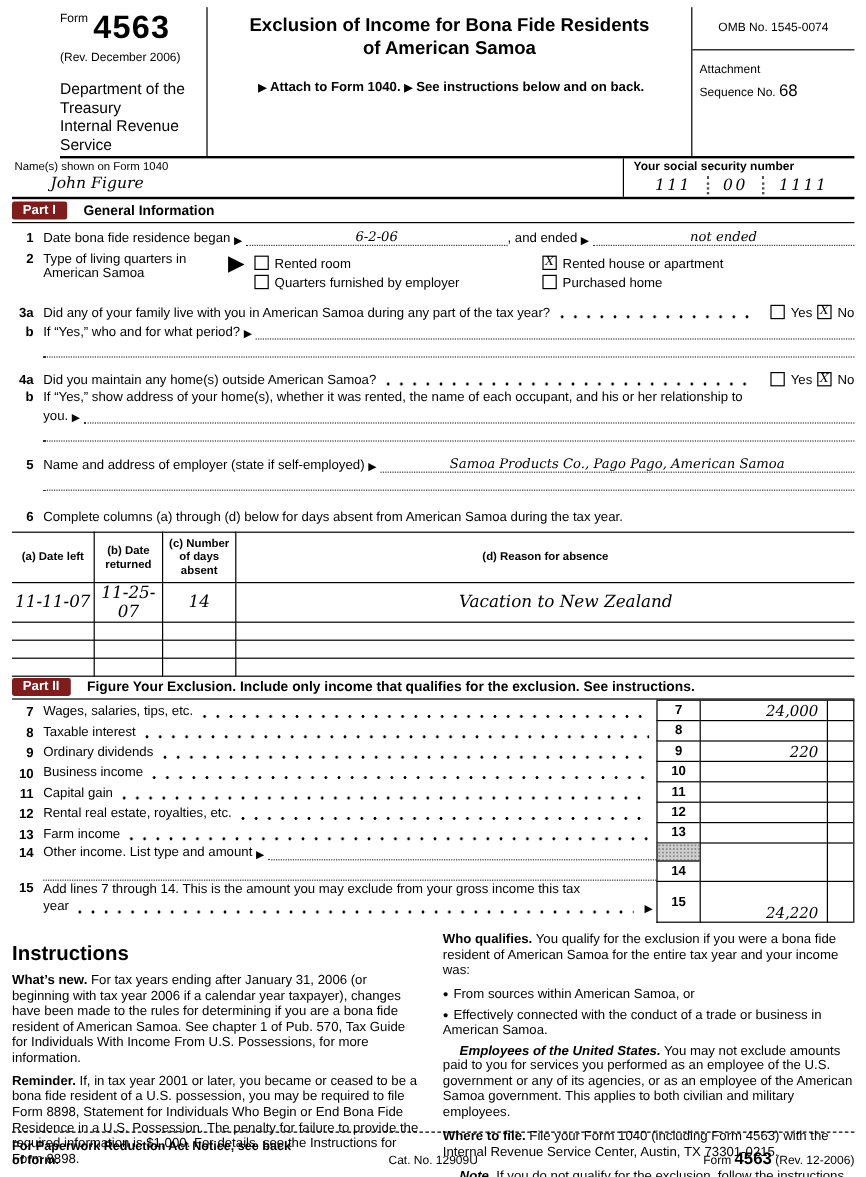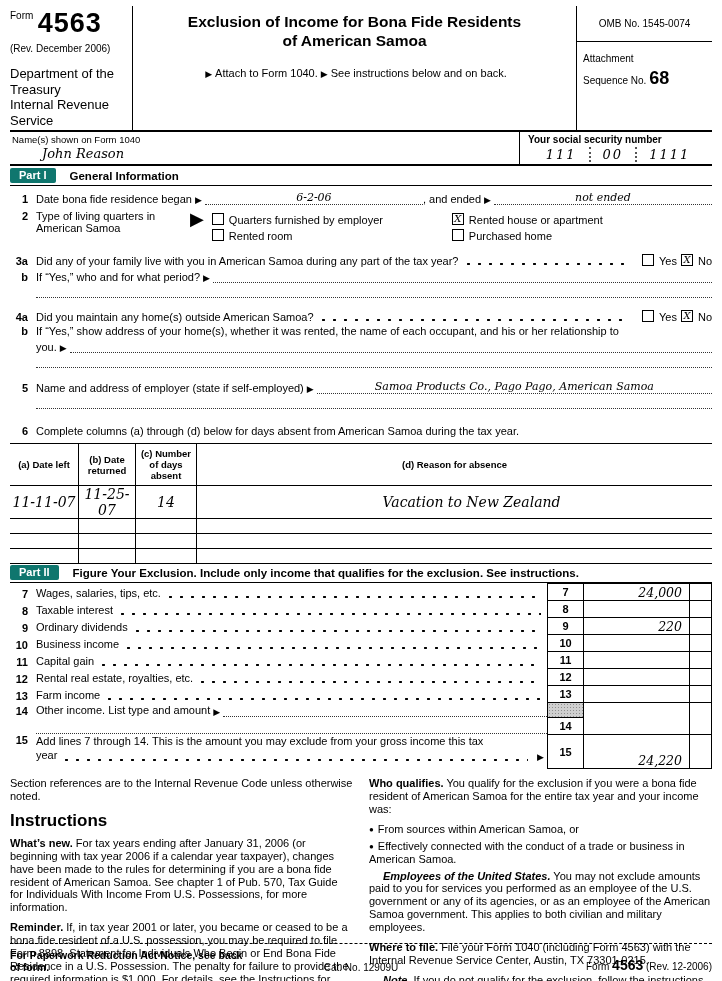"Form 4563" .hdr { margin-left: none -> 40px }
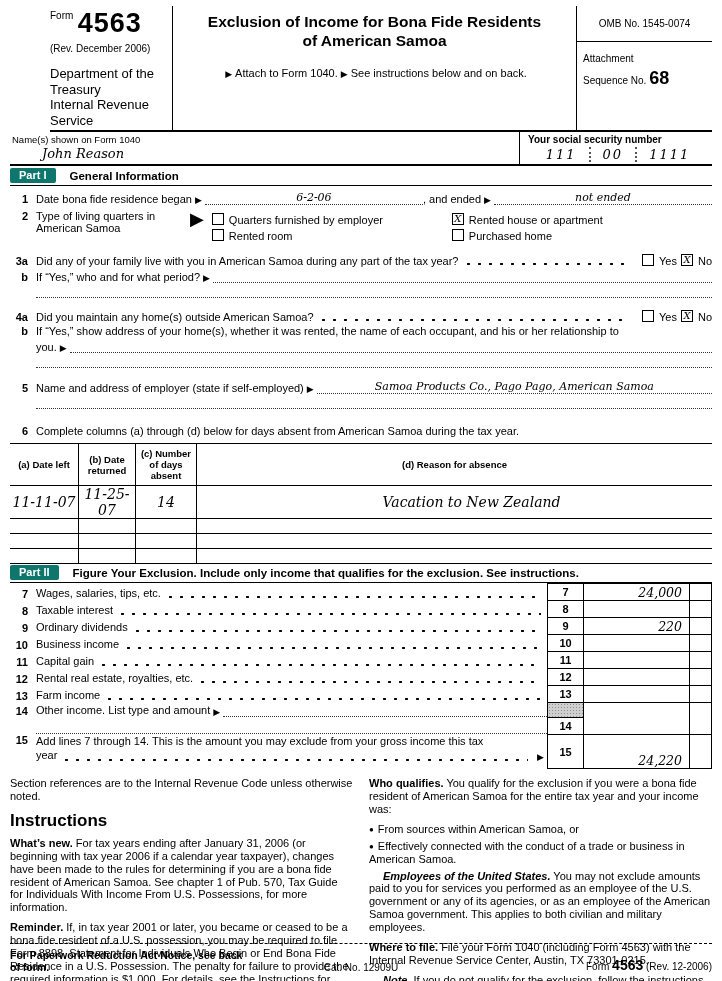"▶ Attach to Form 1040." .attach-line { font-weight: normal -> bold }
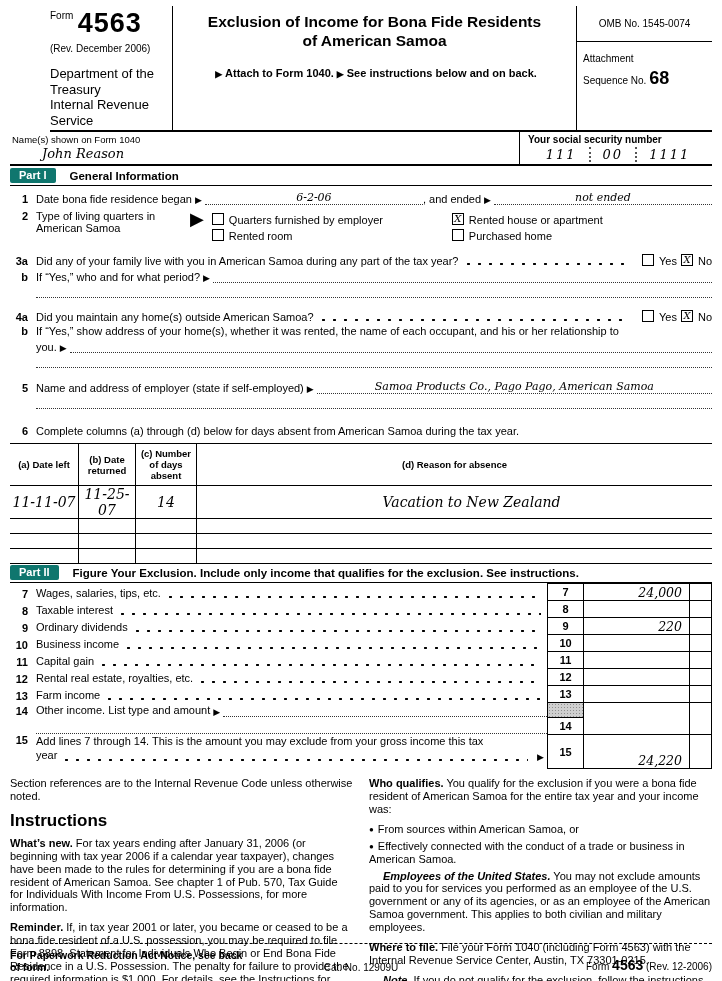"68" .seq-num { font-size: 18px -> 14px; font-weight: bold -> normal }
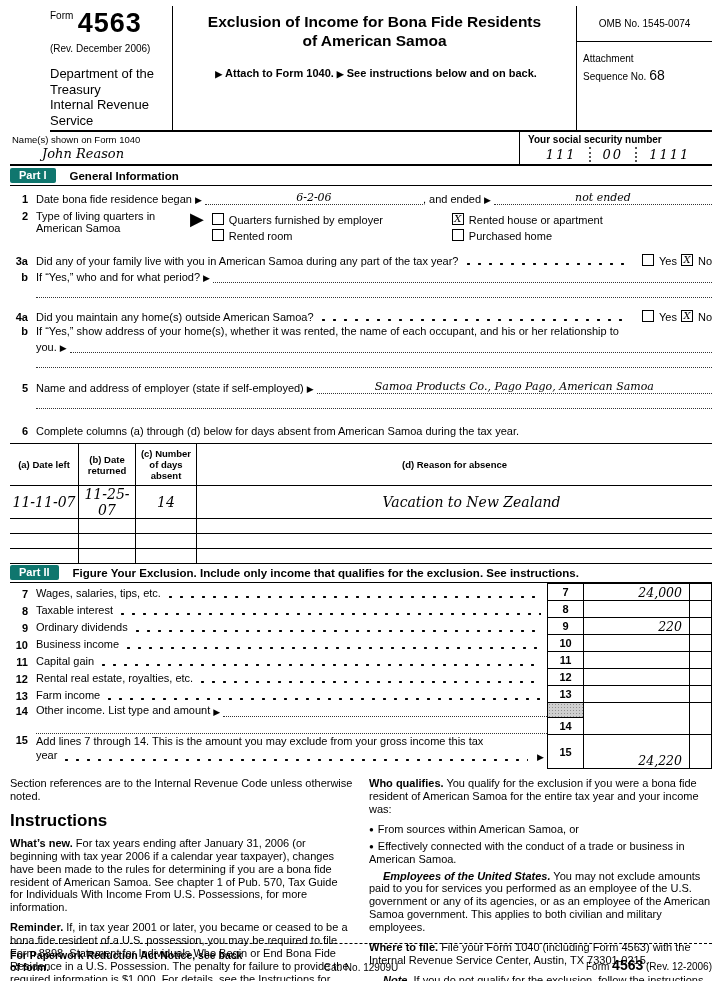"John Reason" div.name-val { text: Reason -> Figure }
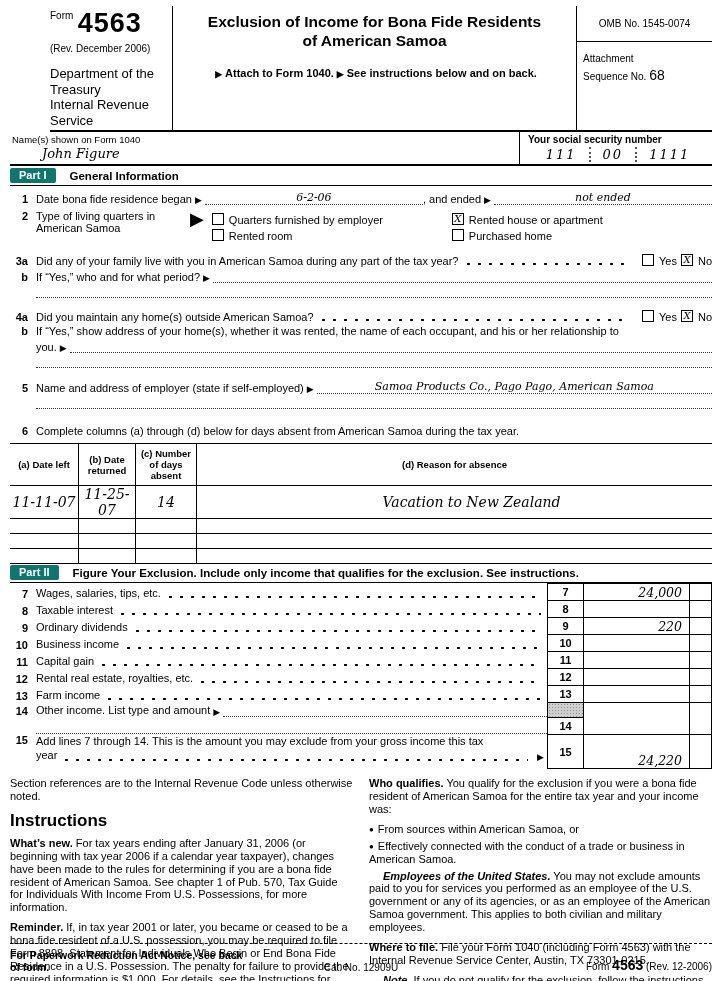"Part I" .part-tag { background: #0f766e -> #7f1d1d }
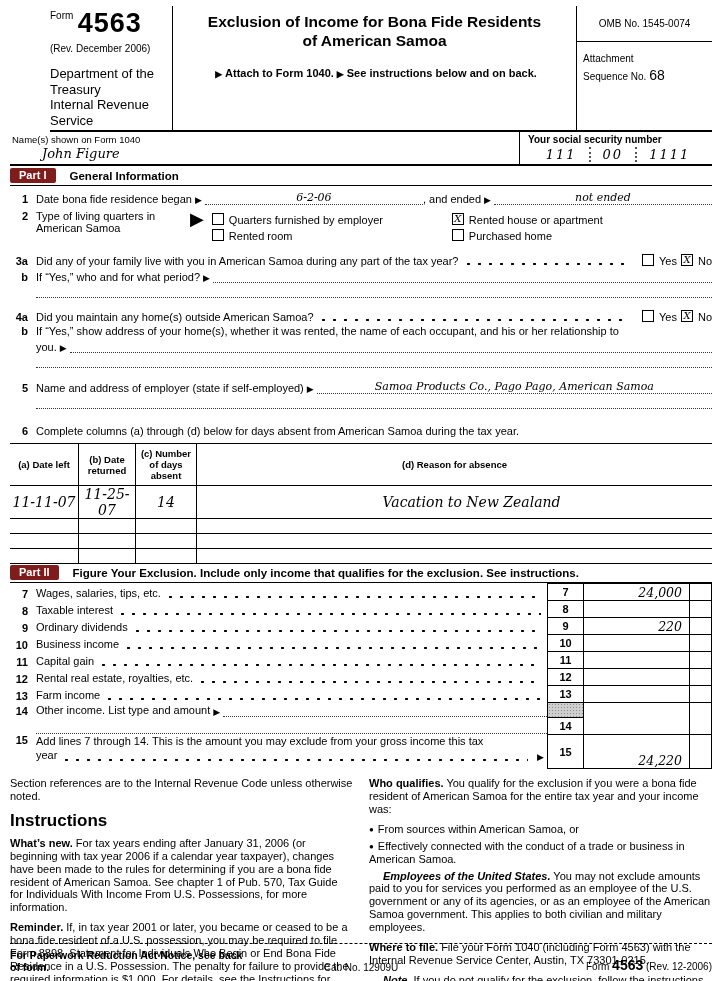"Quarters furnished by employer" div.opt { order: before "Rented room" -> after "Rented room" }
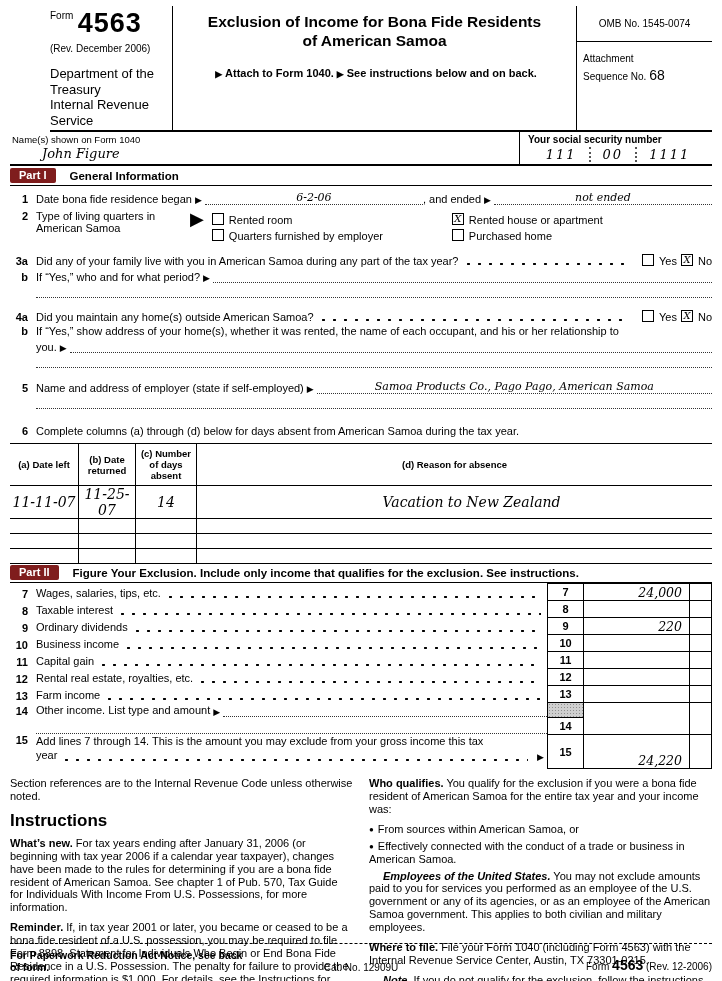"Section references are to the" p { html: <p>Section references are to the Internal Revenue Code unless otherwise noted.</p> -> none }
